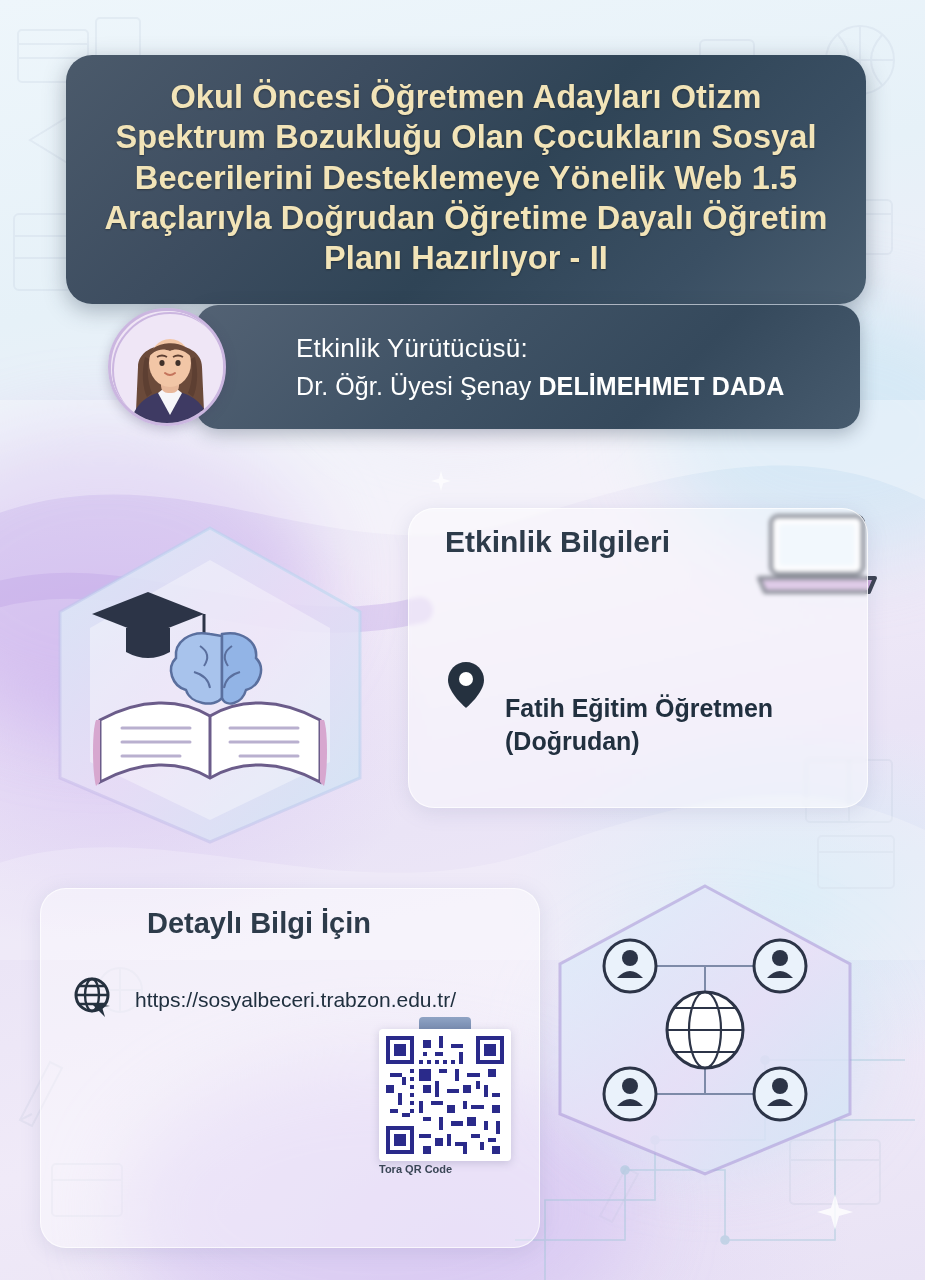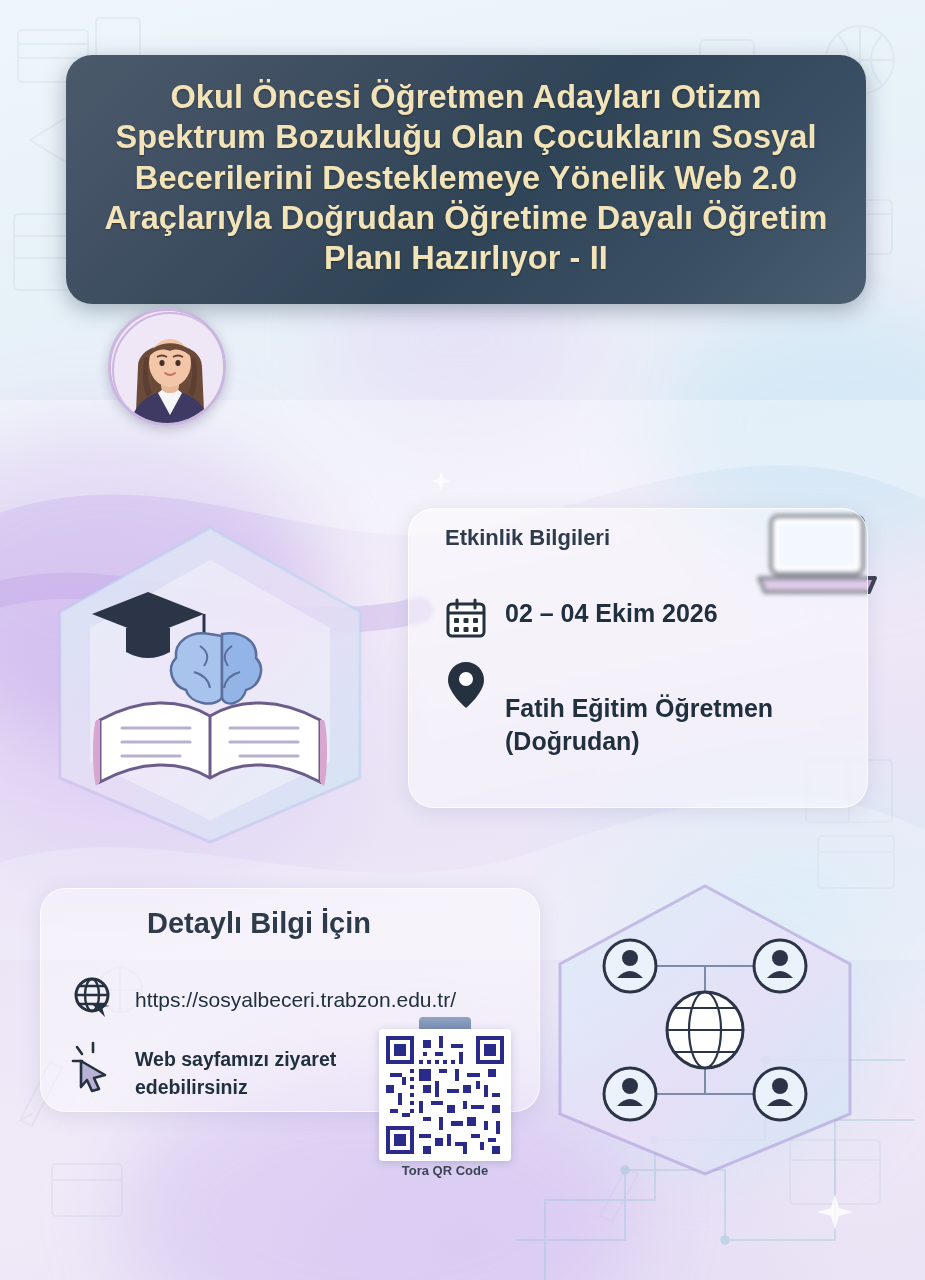"Okul Öncesi Öğretmen Adayları Otizm" div.title-text { text: 2.0 -> 1.5 }
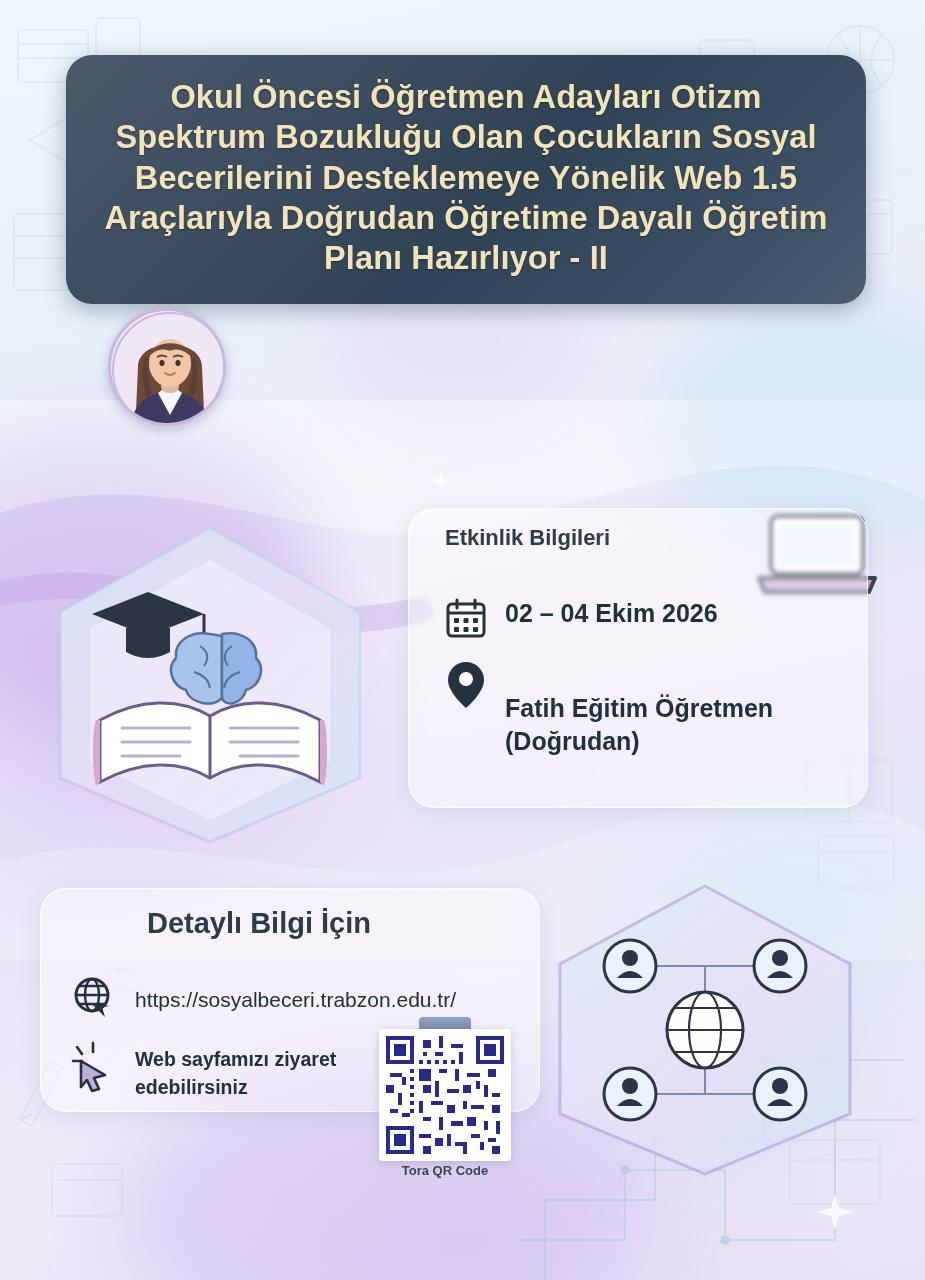"Etkinlik Yürütücüsü:" div.presenter-bar { html: none -> <div> <div>Etkinlik Yürütücüsü:</div> <div> <span>Dr. Öğr. Üyesi Şenay </span><b>DELİMEHMET DADA</b> </div> </div> }
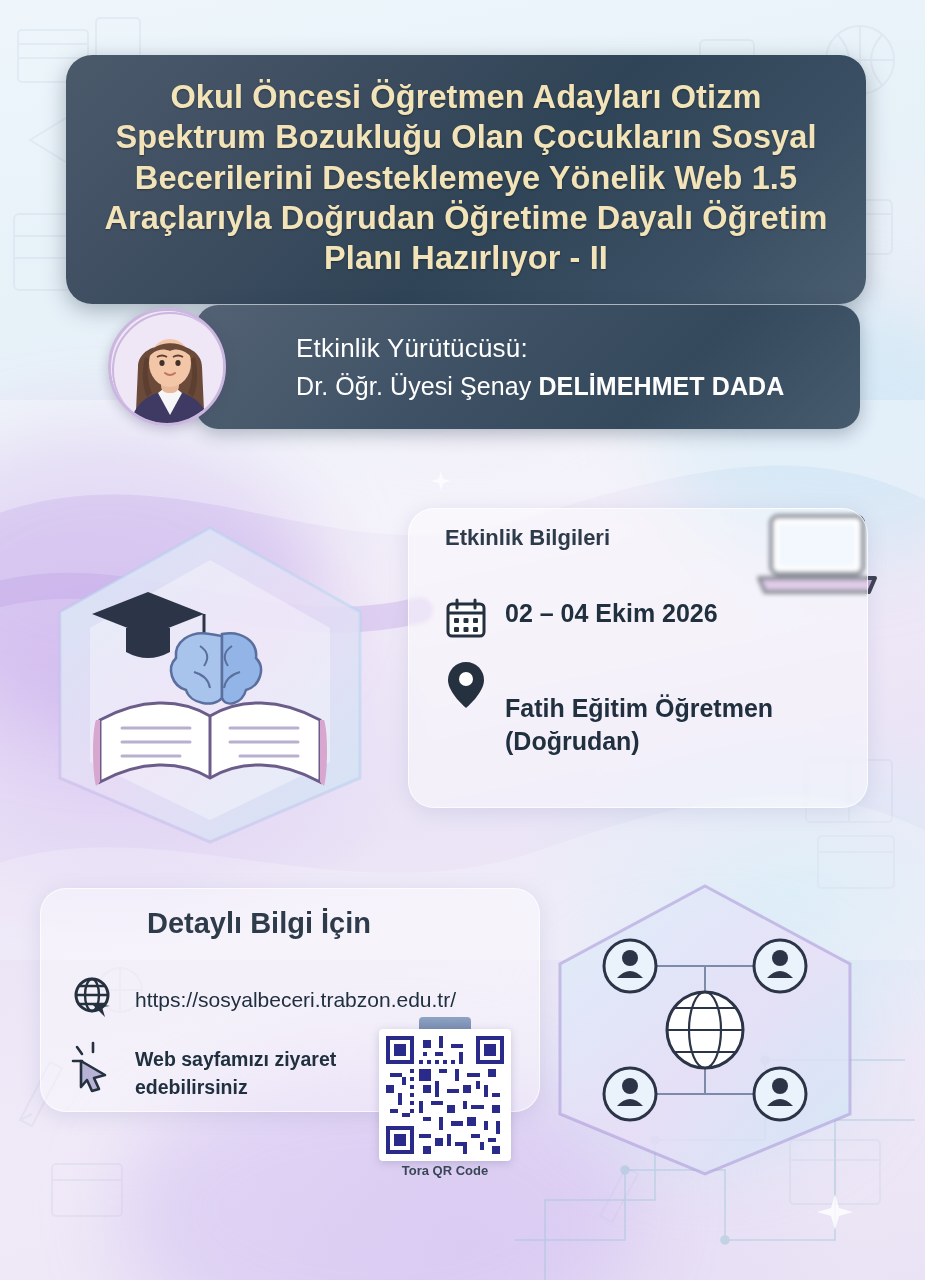"Etkinlik Bilgileri" .info-card h2 { font-size: 22px -> 30px }
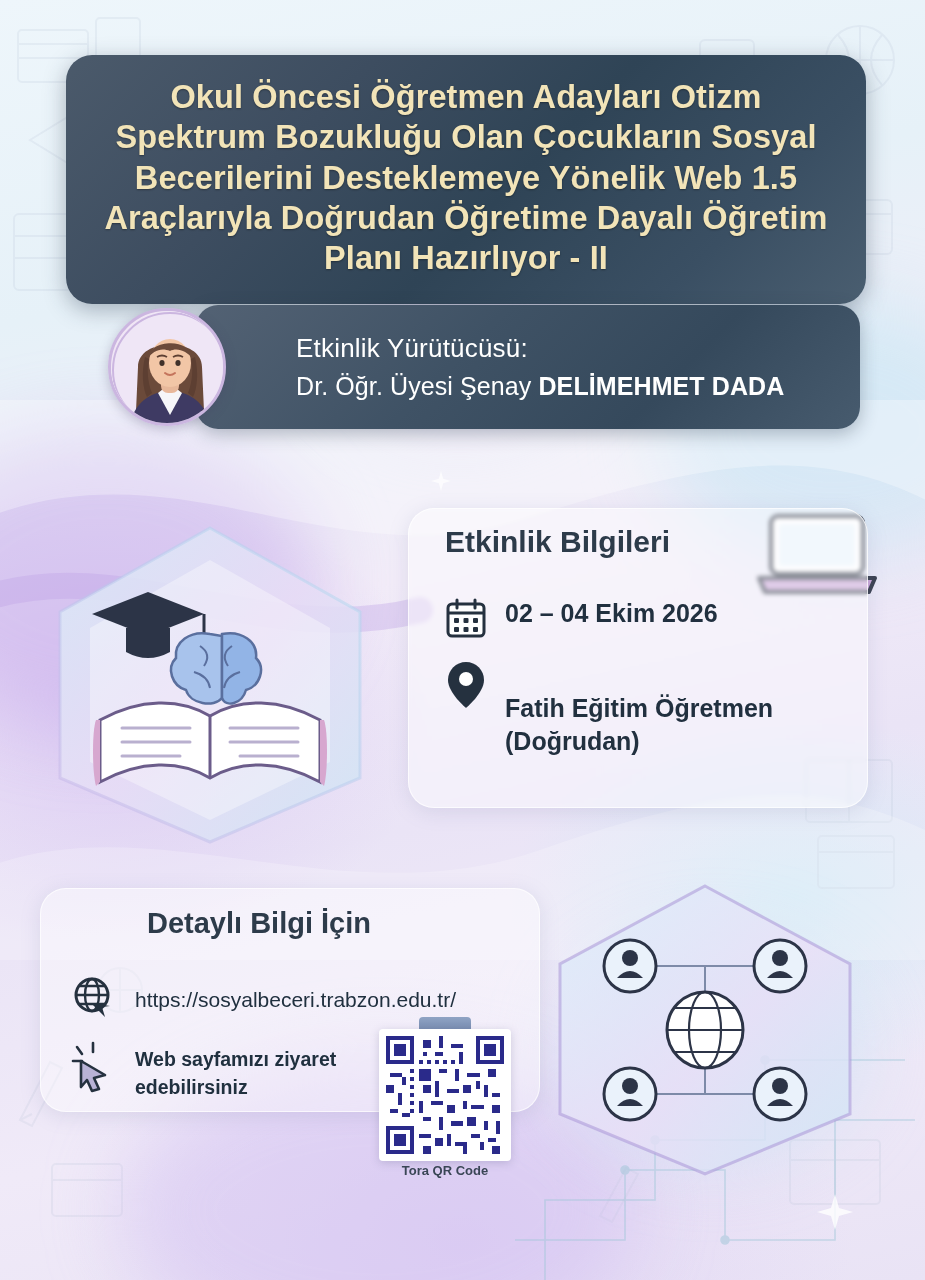"02 – 04 Ekim 2026" div.info-row { html: <div> <span> <svg> <rect></rect> <path></path> <path></path> <g> <rect></rect> <rect></rect> <rect></rect> <rect></rect> <rect></rect> <rect></rect> </g> </svg> </span> <span>02 – 04 Ekim 2026</span> </div> -> none }
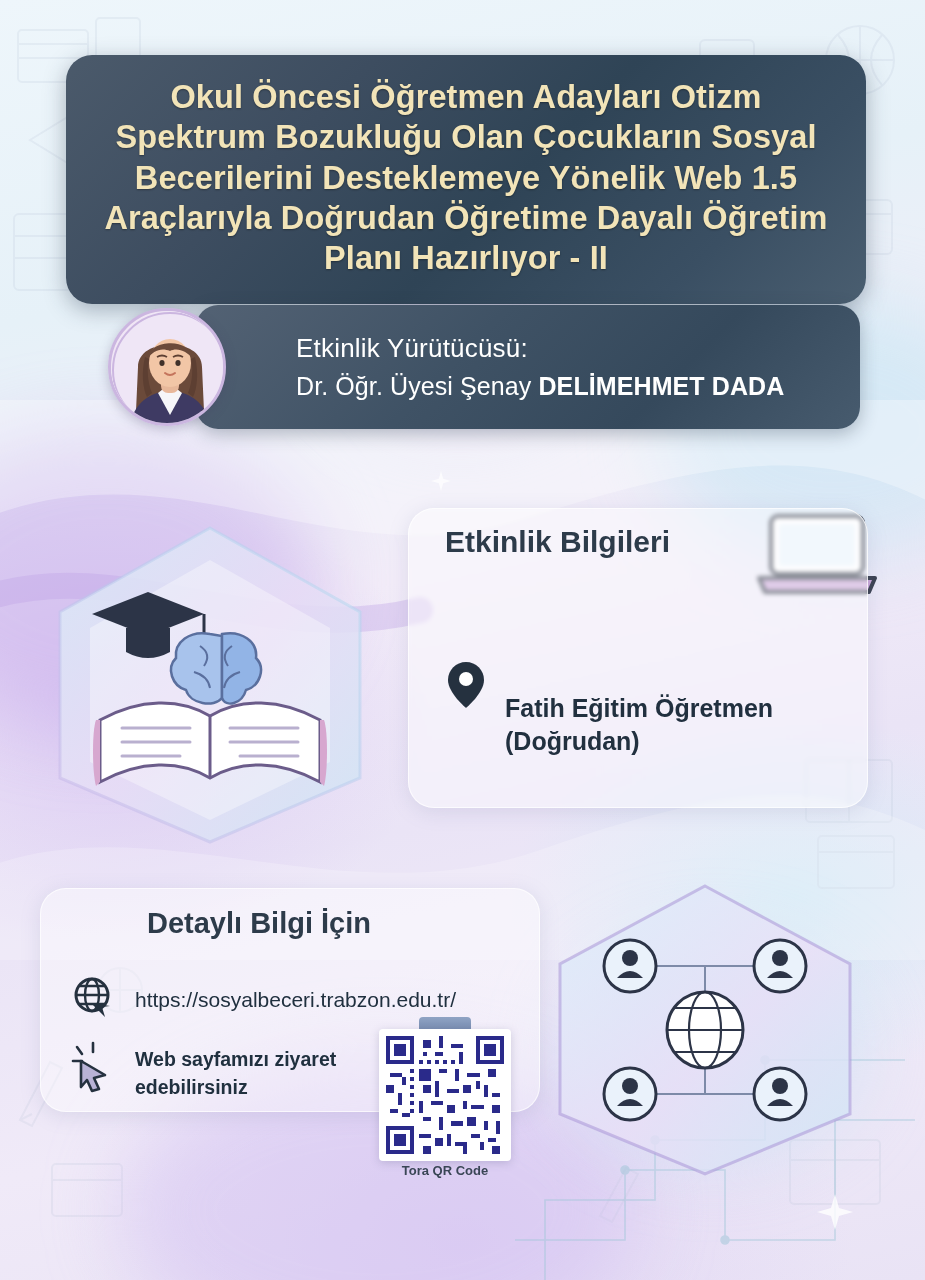"Detaylı Bilgi İçin" .detail-card { height: 224px -> 360px }
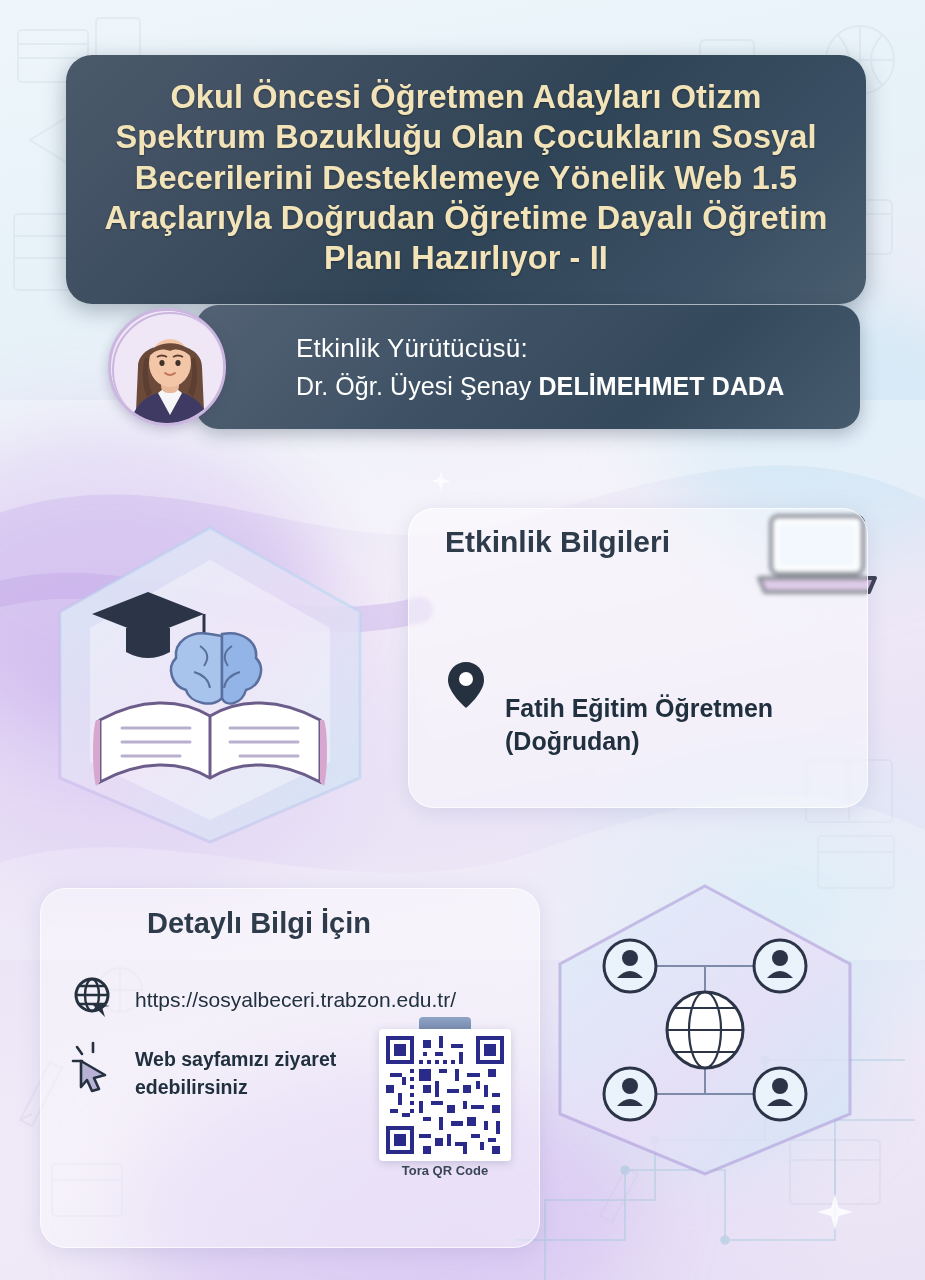"Web sayfamızı ziyaret" div.visit-row { html: <div> <span> <svg> <g> <path></path> <path></path> <path></path> </g> <path></path> </svg> </span> <span> <span>Web sayfamızı ziyaret</span><br> <span>edebilirsiniz</span> </span> </div> -> none }
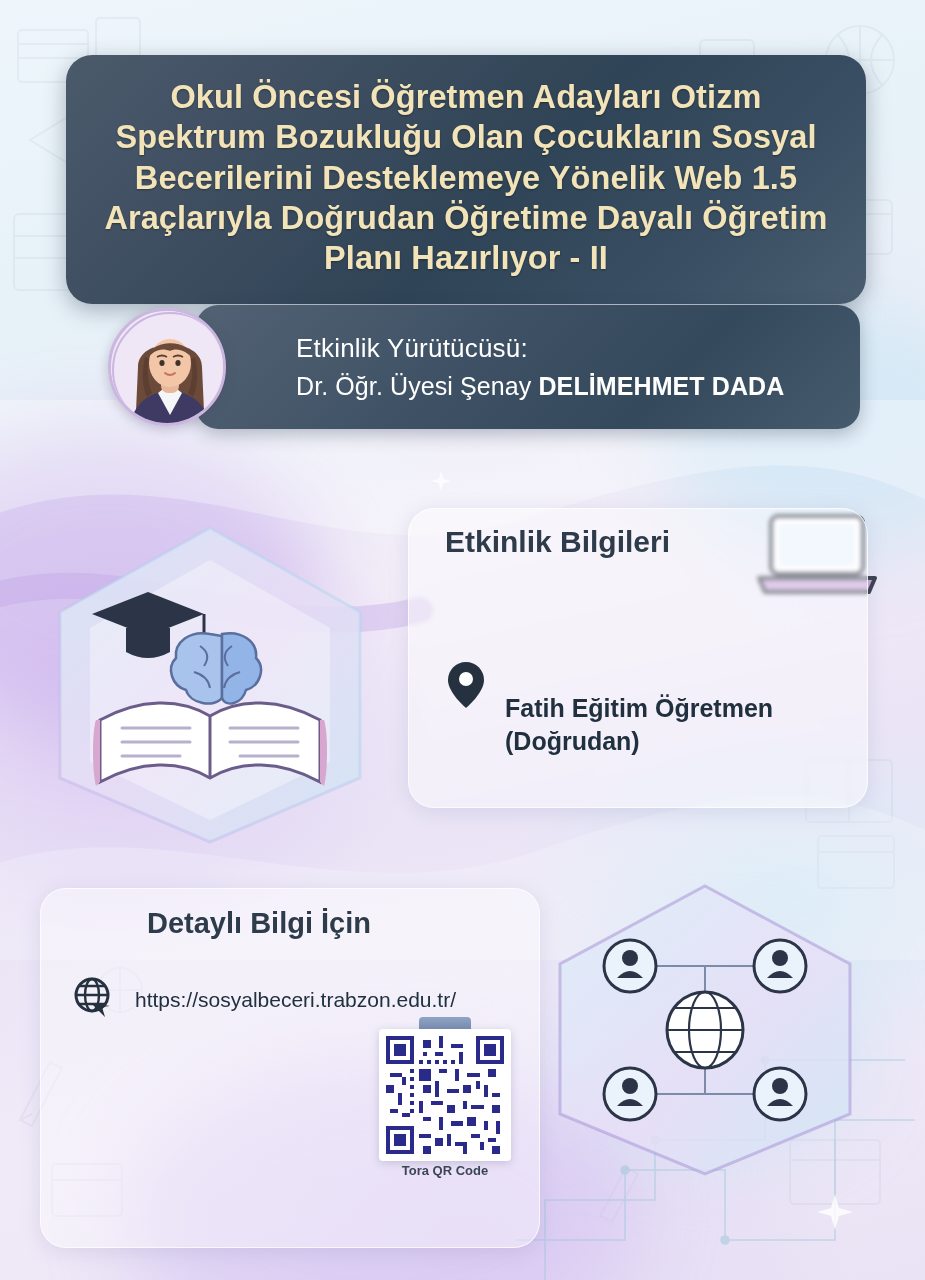"Tora QR Code" .qr-caption { font-size: 13px -> 11px; text-align: center -> none }
